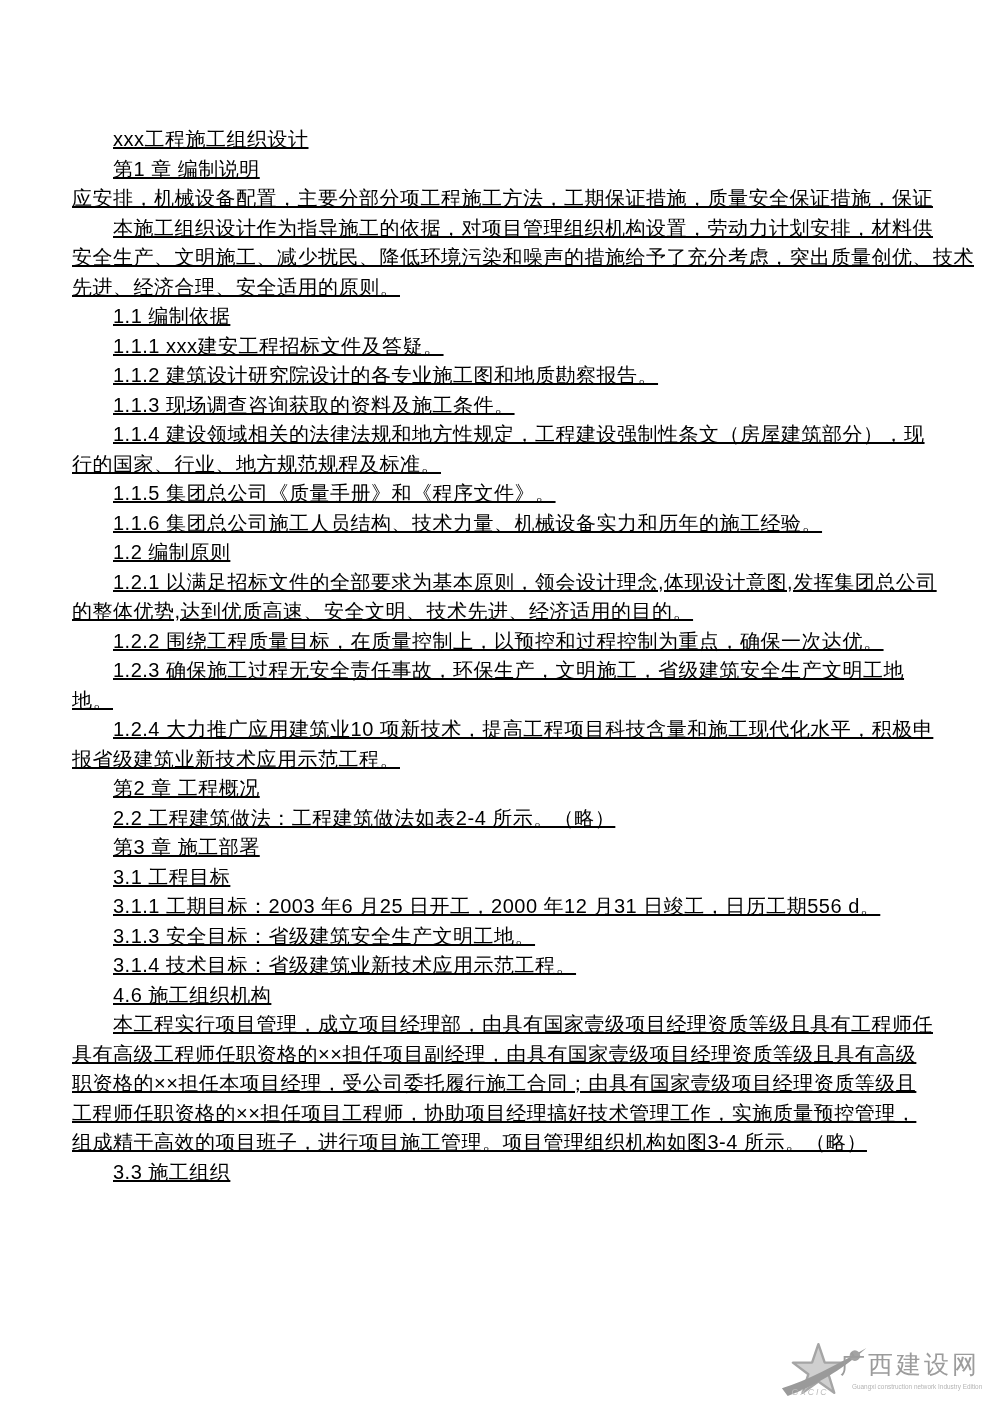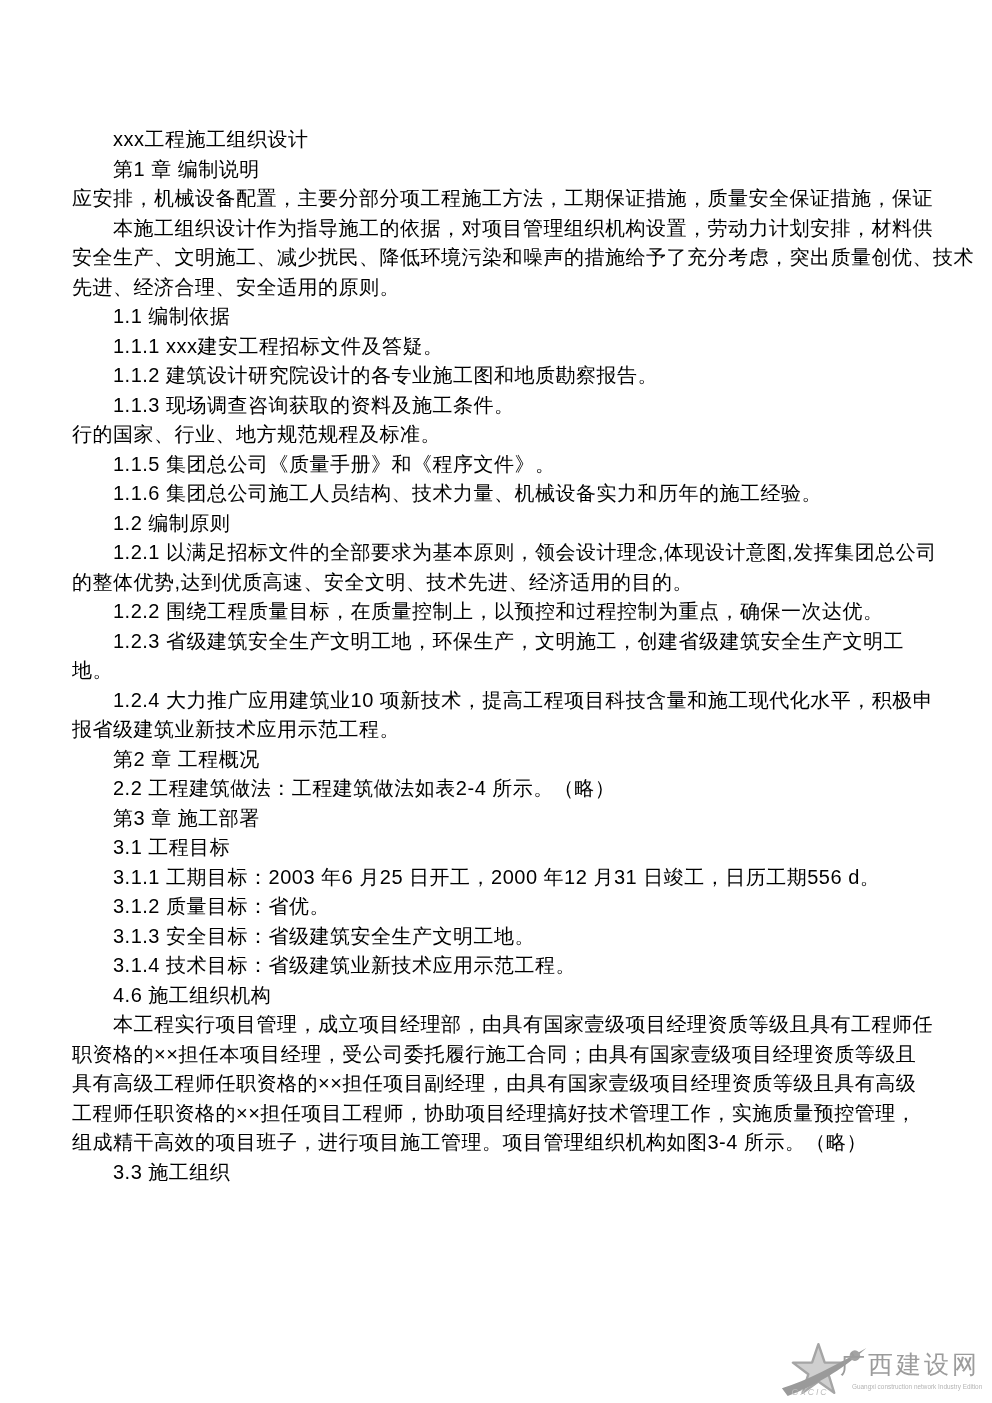"xxx工程施工组织设计" .doc-body { text-decoration: none -> underline }
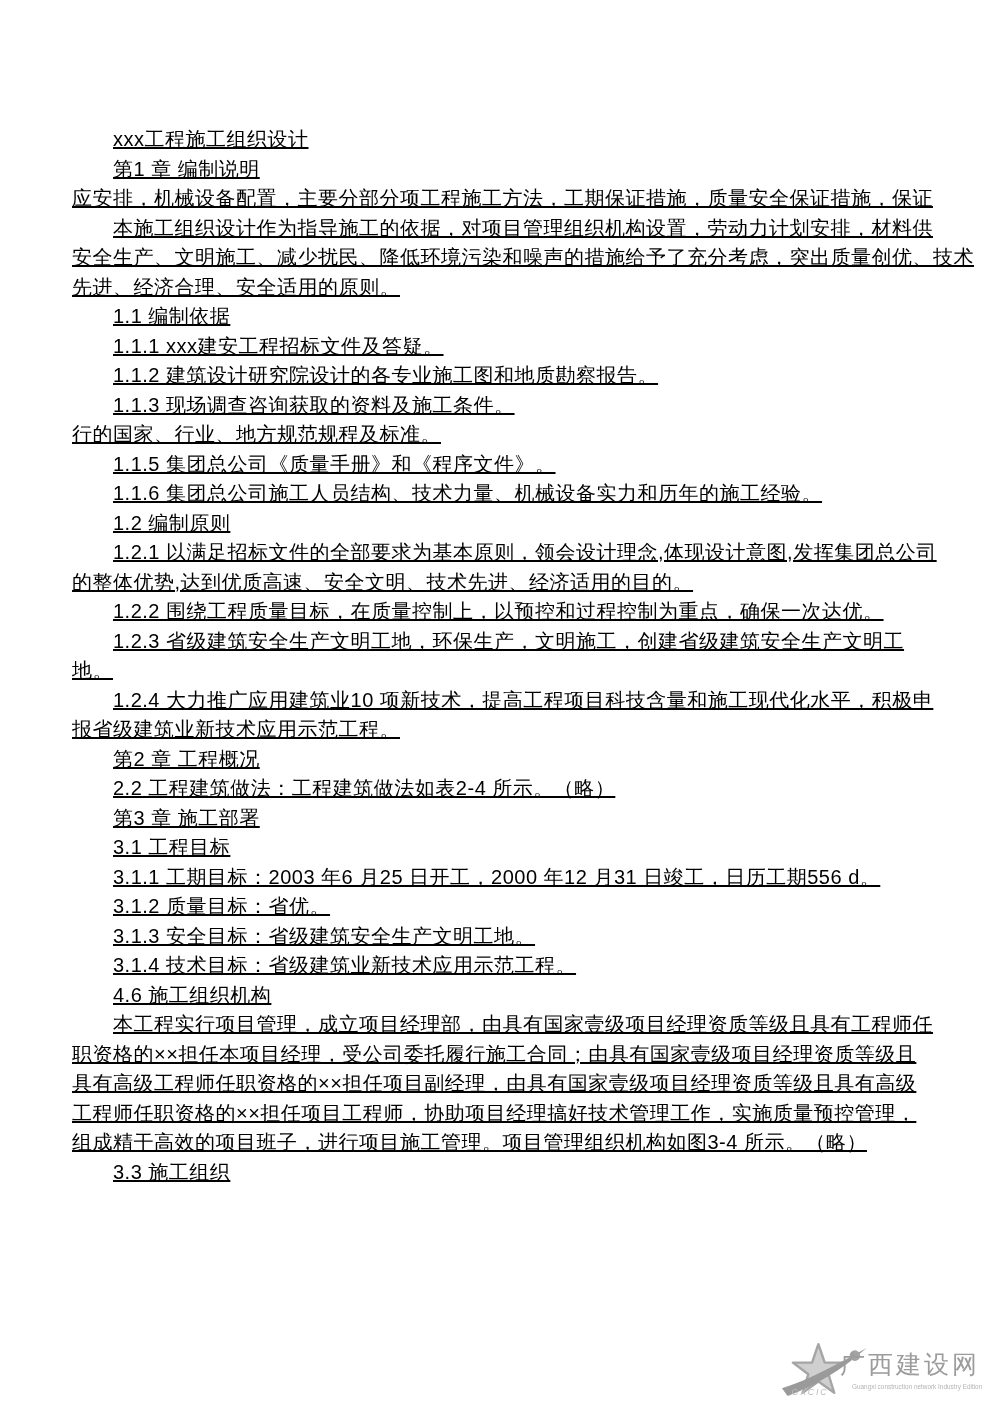"1.1.4" div.line { html: none -> <div>1.1.4 建设领域相关的法律法规和地方性规定，工程建设强制性条文（房屋建筑部分），现</div> }
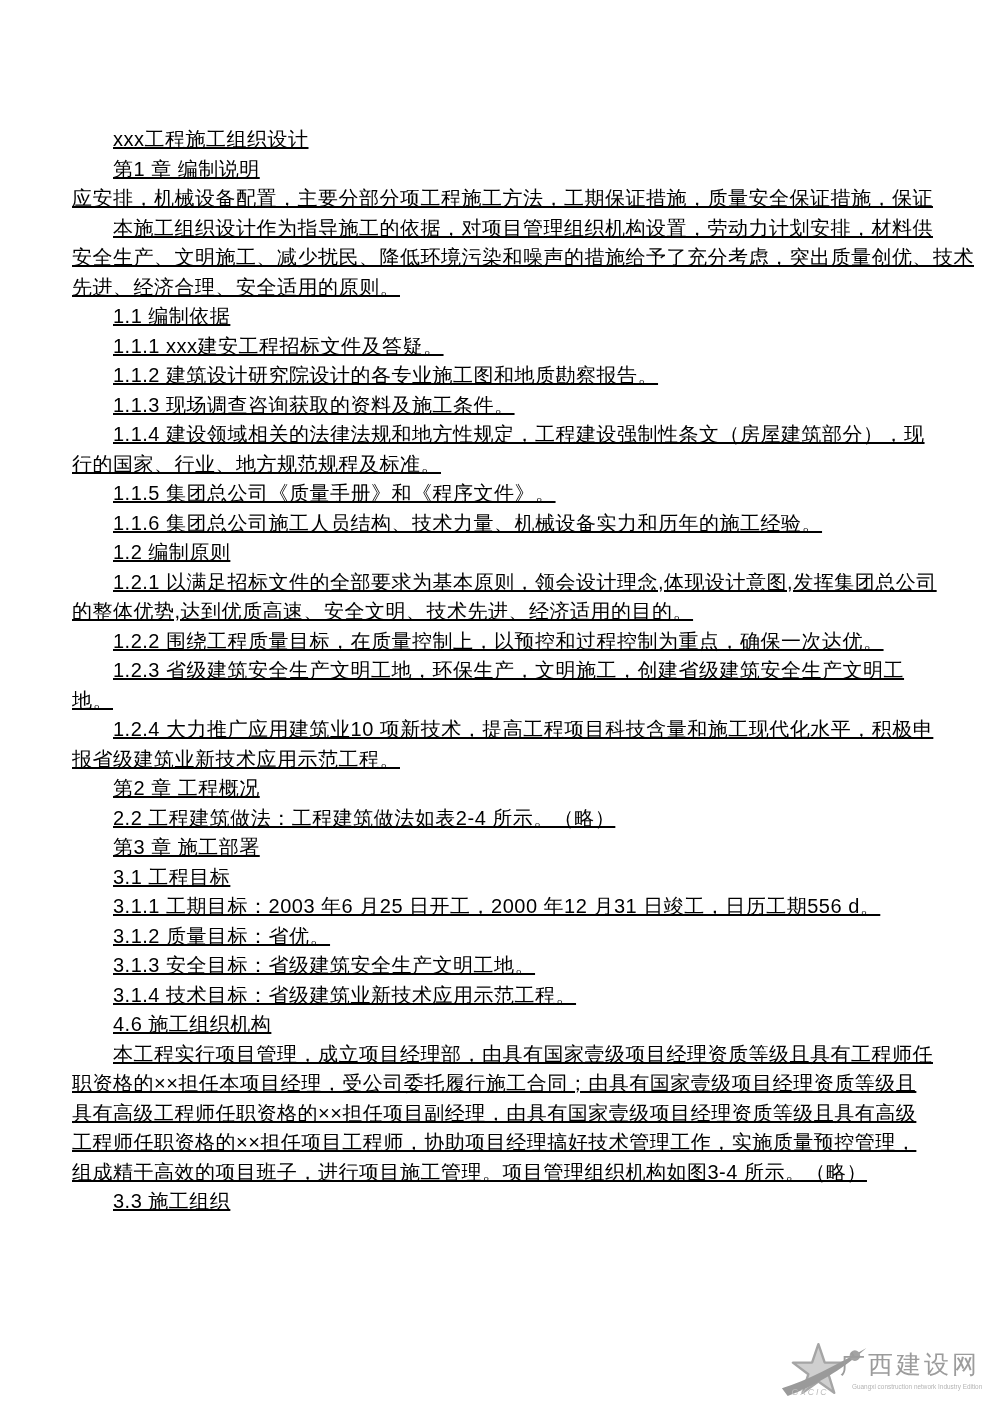"1.2.3" div.line { text: 省级建筑安全生产文明工地，环保生产，文明施工，创建省级建筑安全生产文明工 -> 确保施工过程无安全责任事故，环保生产，文明施工，省级建筑安全生产文明工地 }
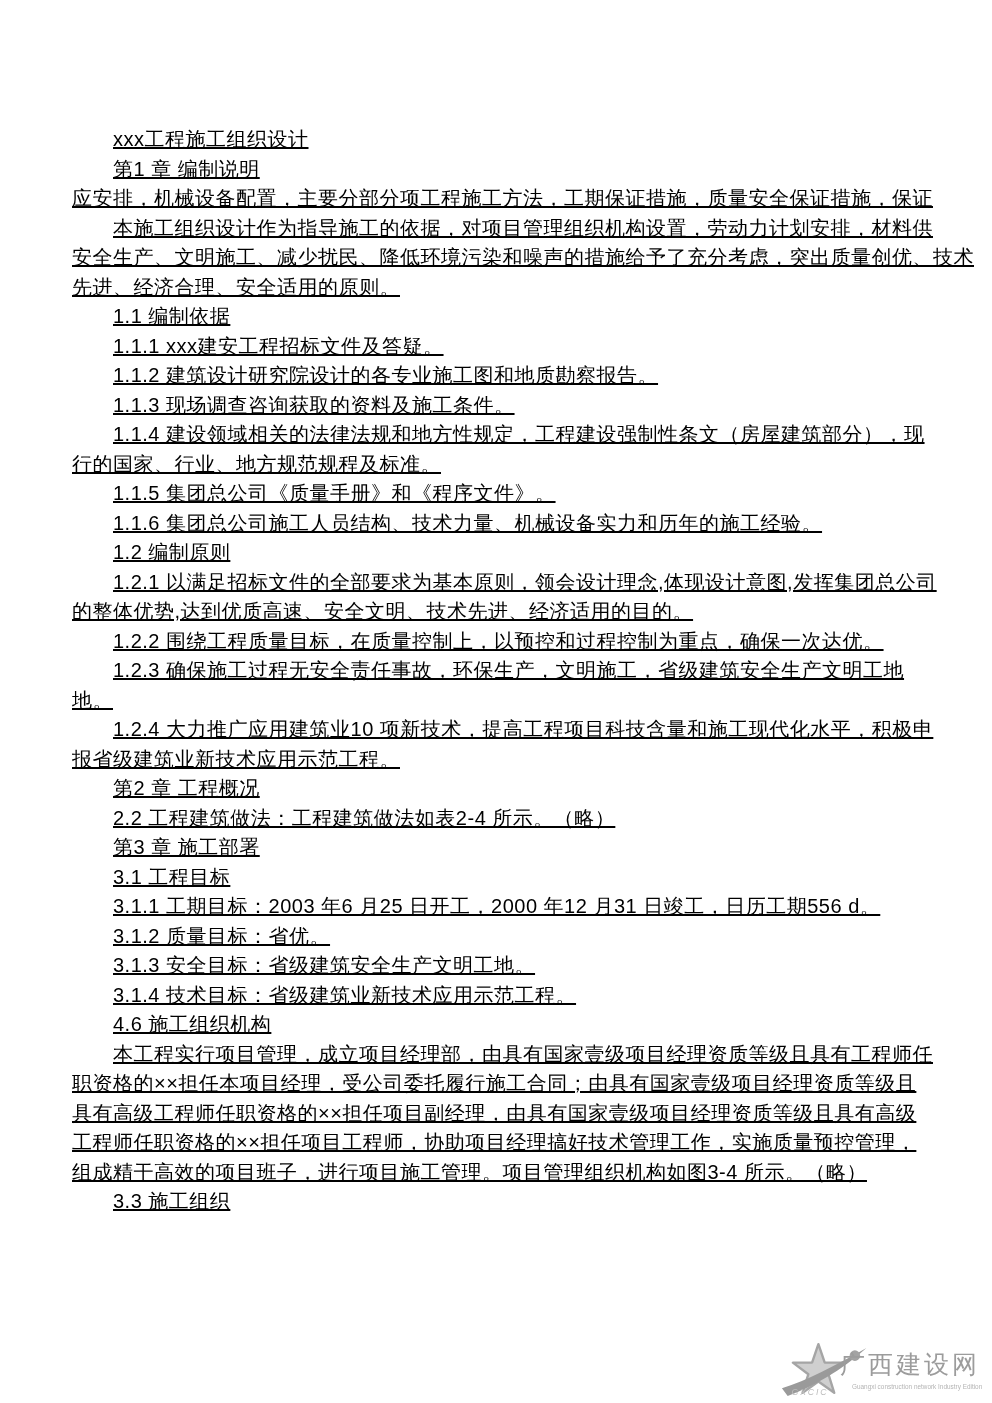"3.1.2 质量目标：省优。" div.line { html: <div>3.1.2 质量目标：省优。</div> -> none }
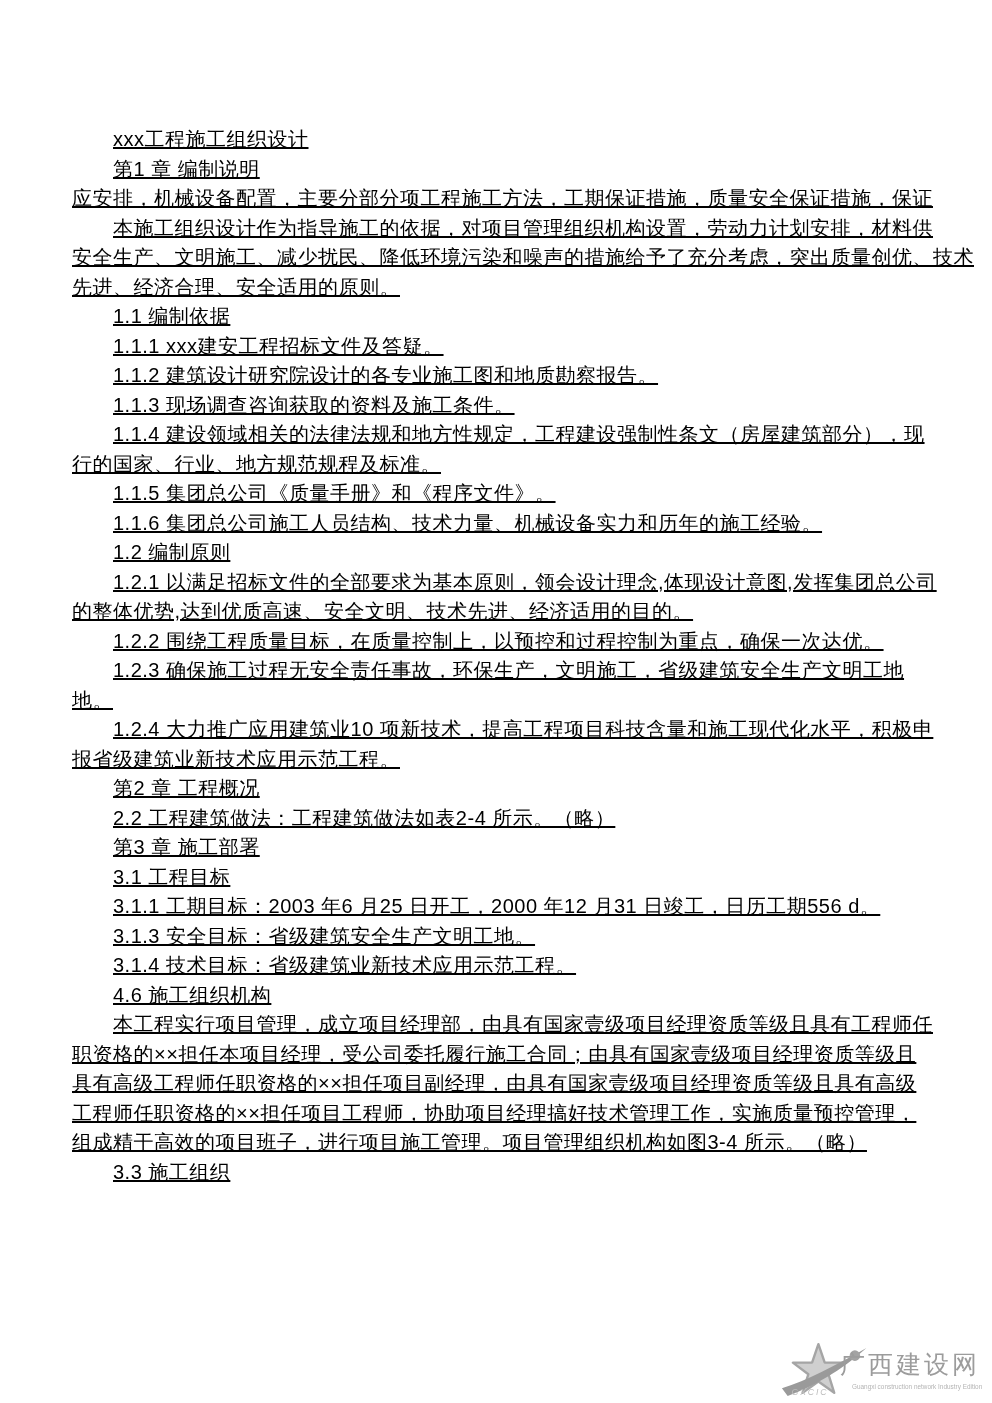"职资格的××担任本项目经理，受公司委托履行施工合同；由具有国家壹级项目经理资质等" div.line { order: before "具有高级工程师任职资格的××担任项目副经理，由具有国家壹级项目经理资质等级且具有" -> after "具有高级工程师任职资格的××担任项目副经理，由具有国家壹级项目经理资质等级且具有" }
